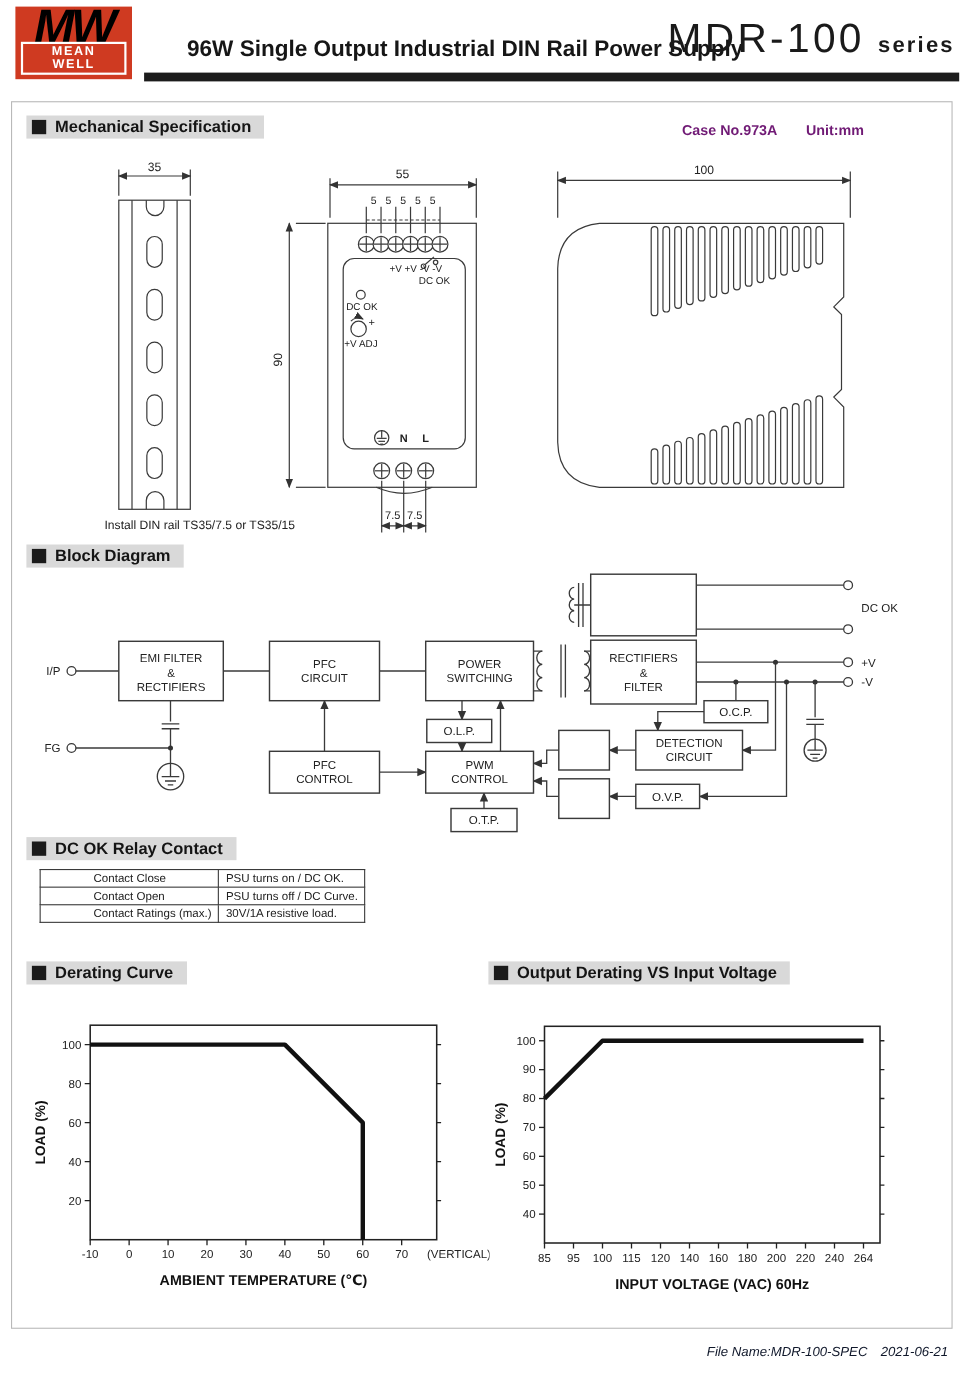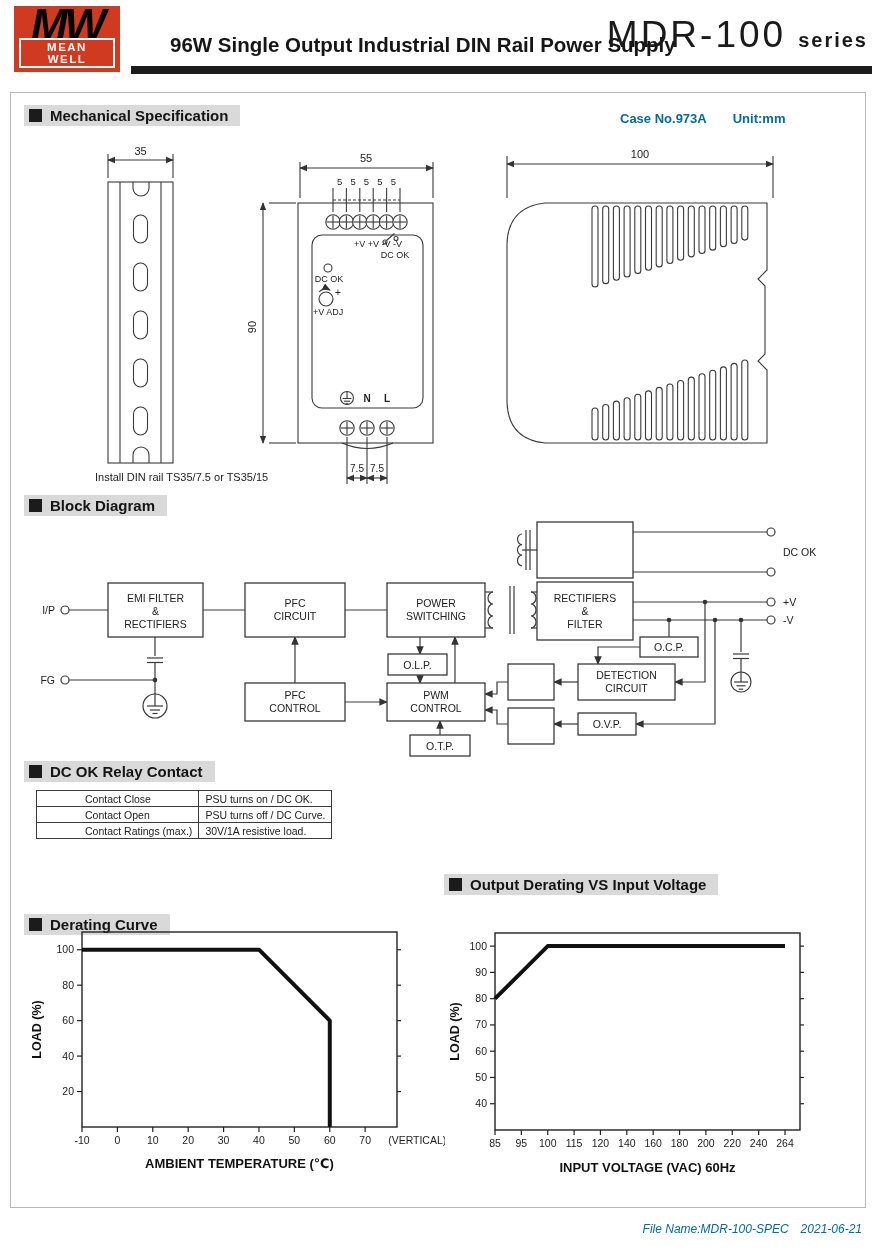"Case No.973A" .case-info { color: #0369a1 -> #701a75 }
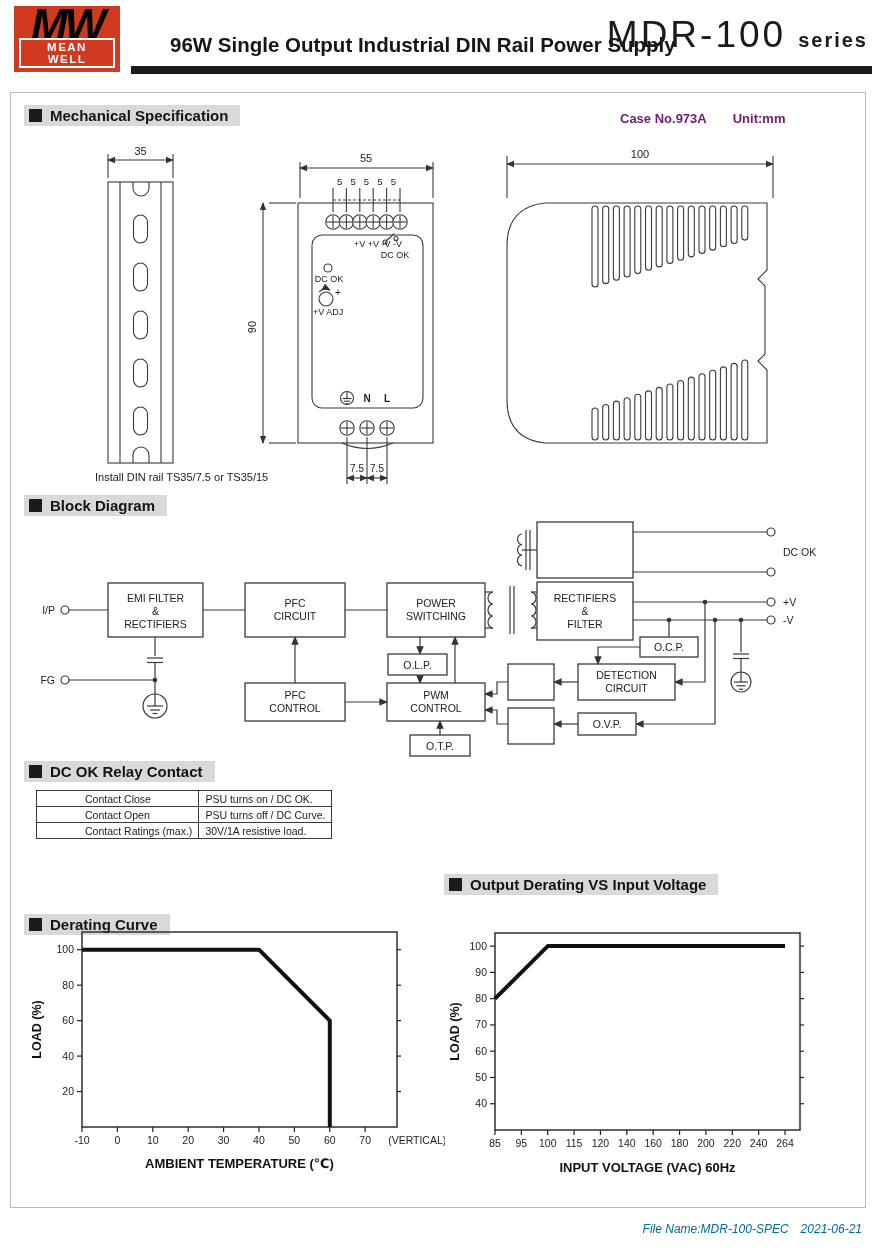"Derating Curve" div.sec { margin-top: 40px -> none }
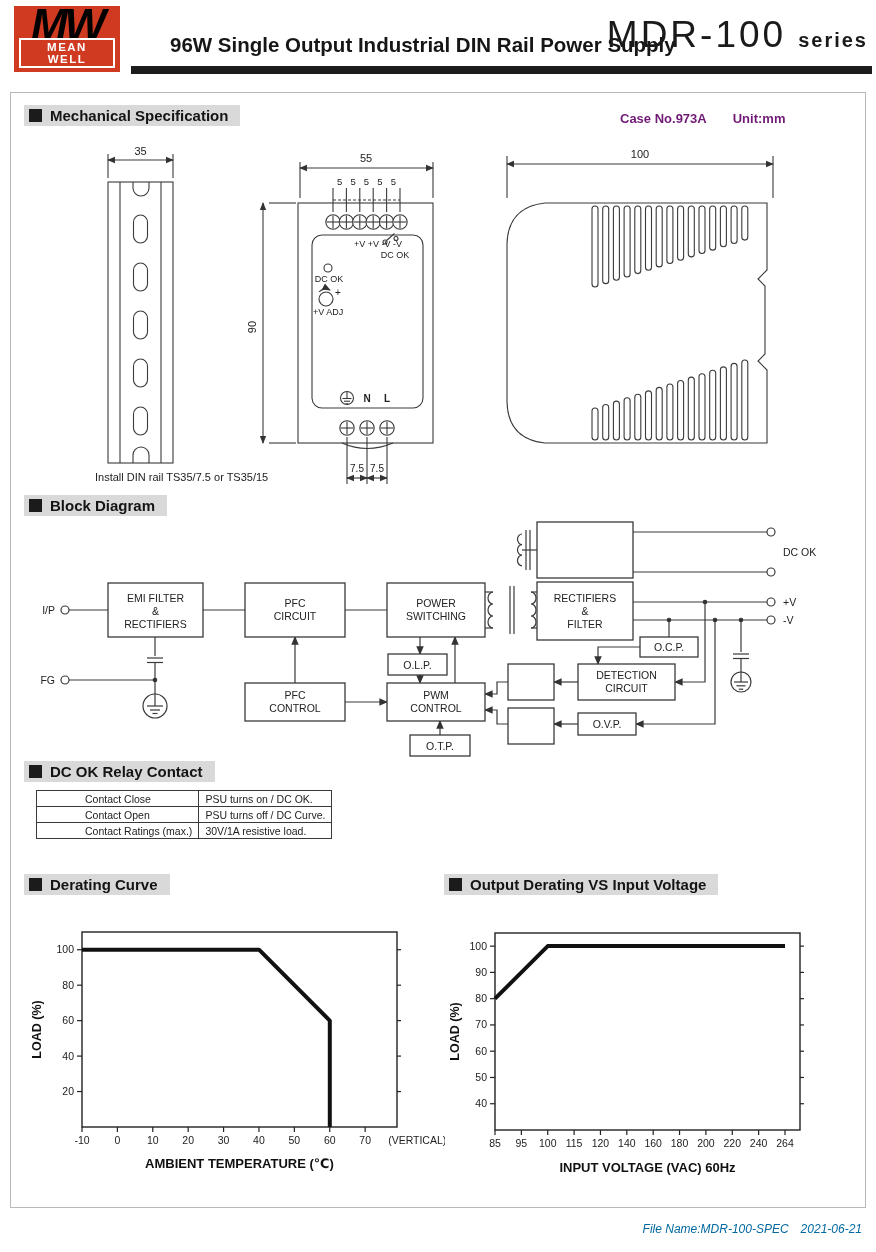"File Name:MDR-100-SPEC" .footer { color: #0369a1 -> #0f172a }
